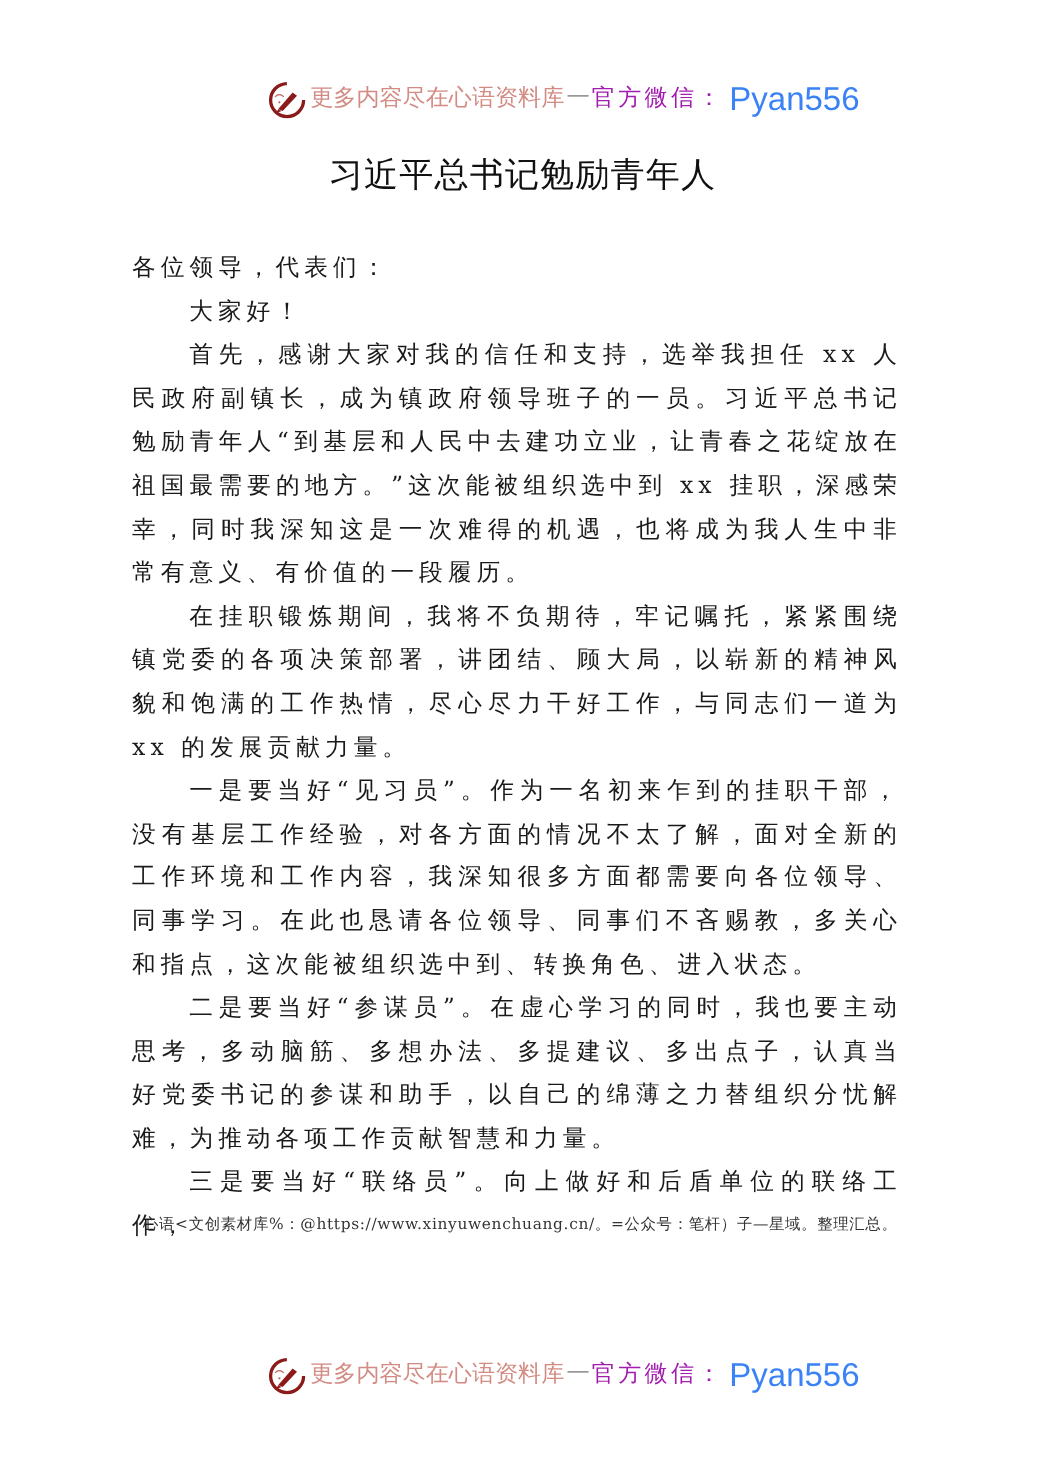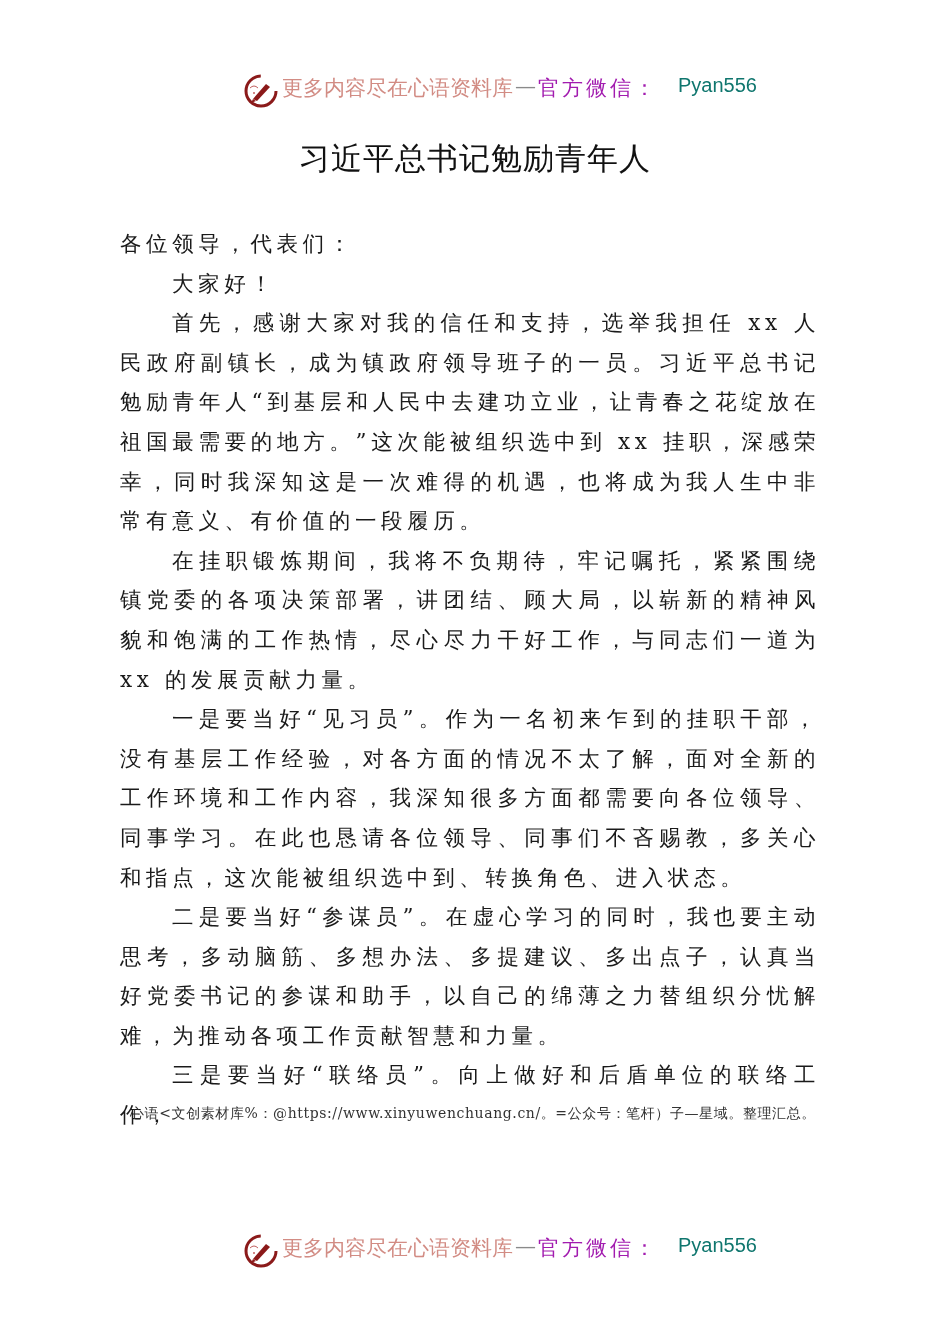"Pyan556" .wm-id { color: #0f766e -> #3b82f6; font-size: 20px -> 30px; margin-left: 20px -> 5px }
